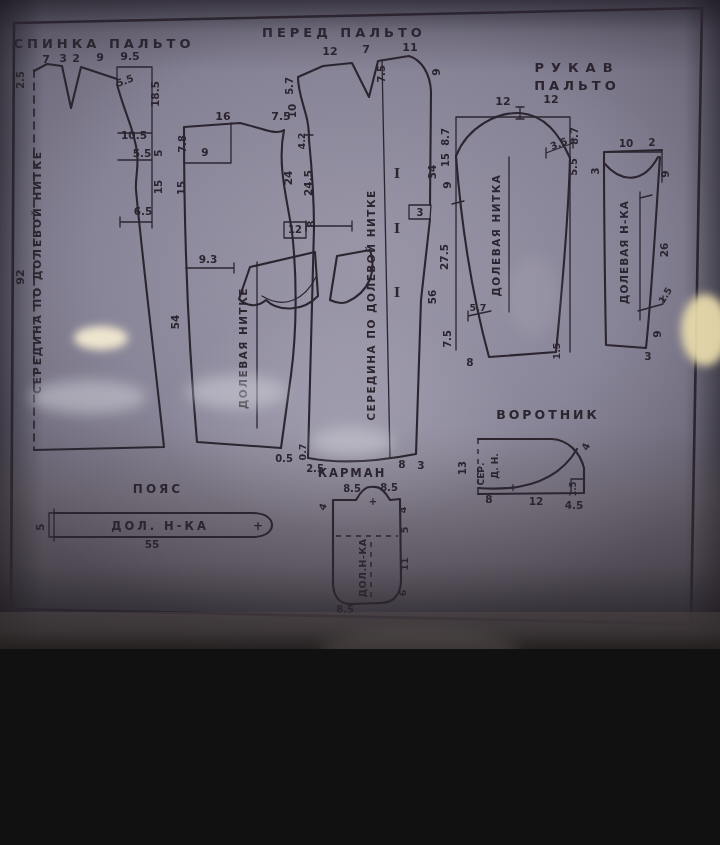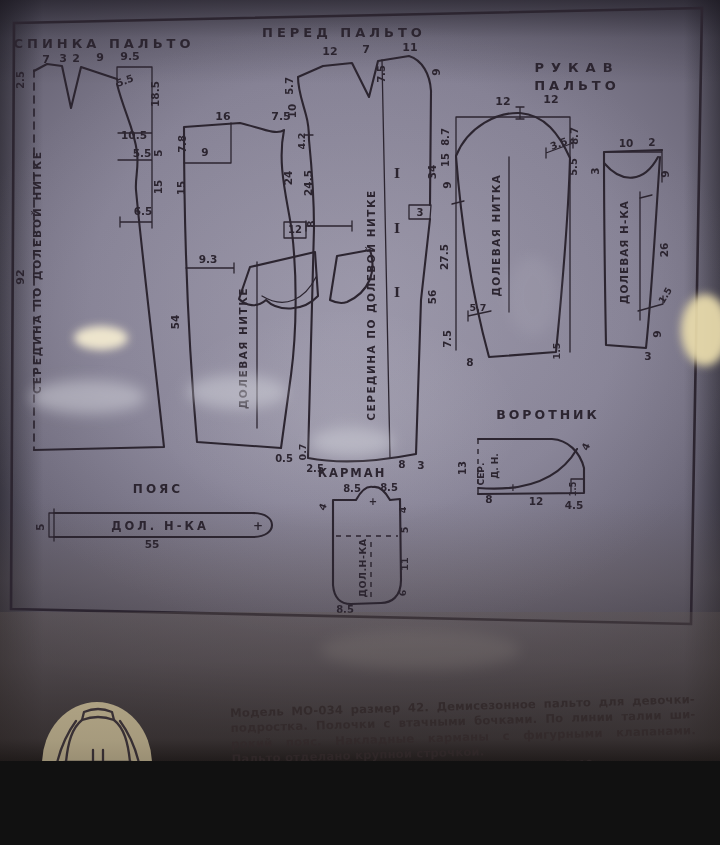"СПИНКА ПАЛЬТО" .photo { height: 761px -> 649px }
